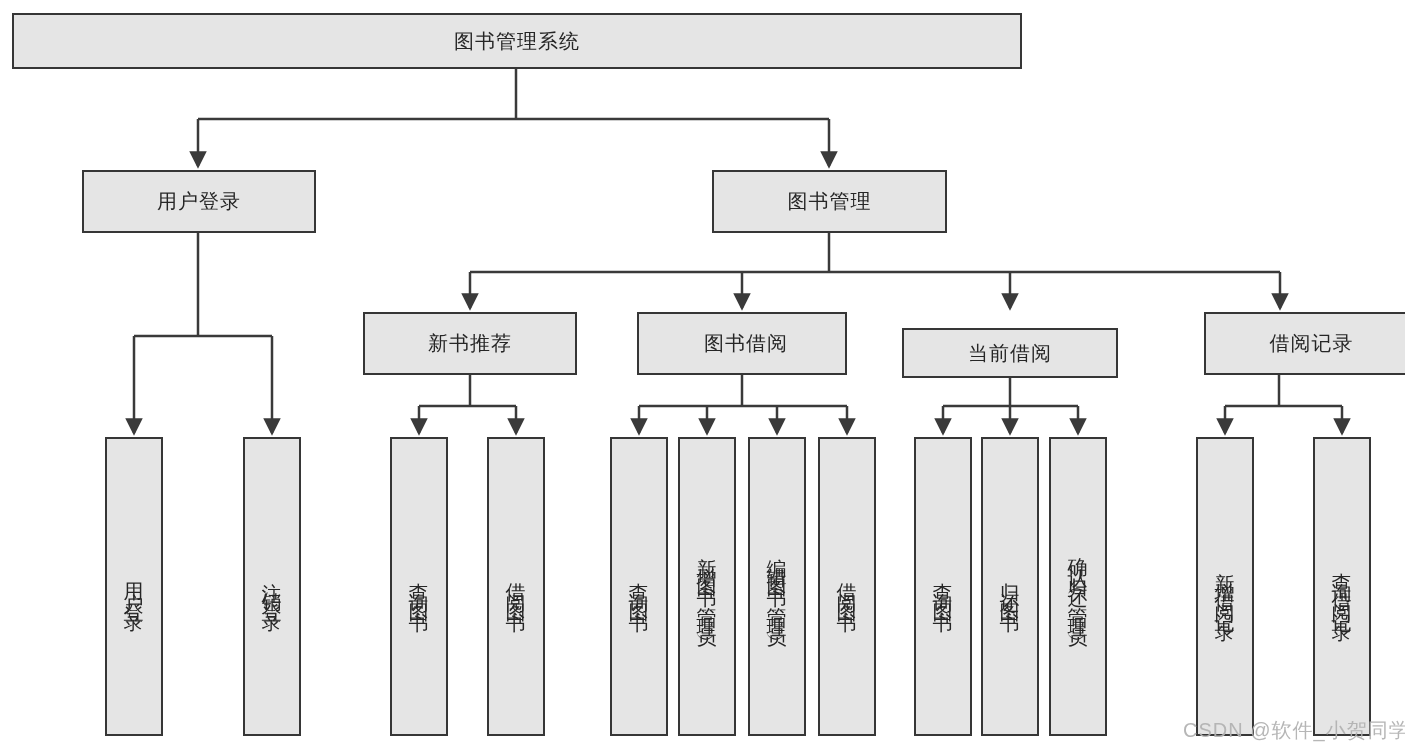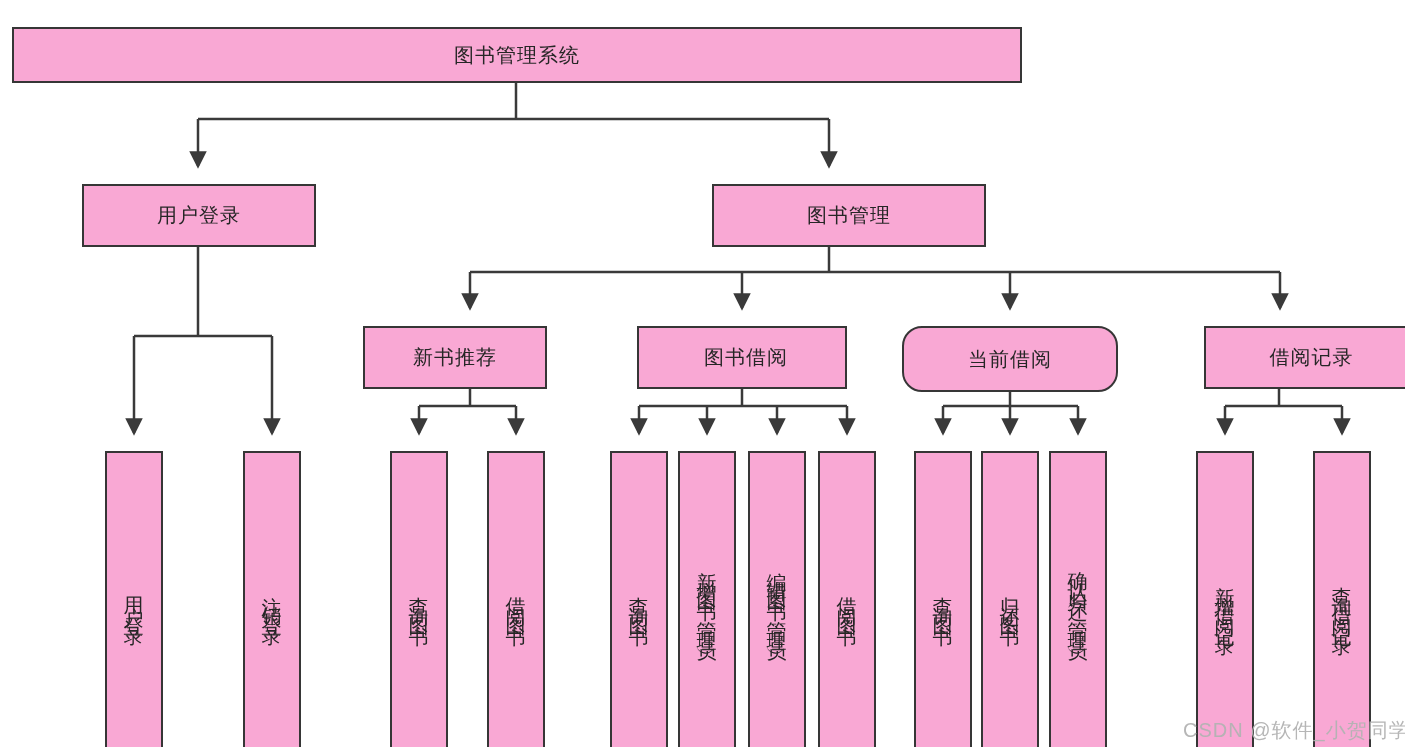"图书管理系统" .node { background: #f9a8d4 -> #e5e5e5; margin-top: 14px -> none }
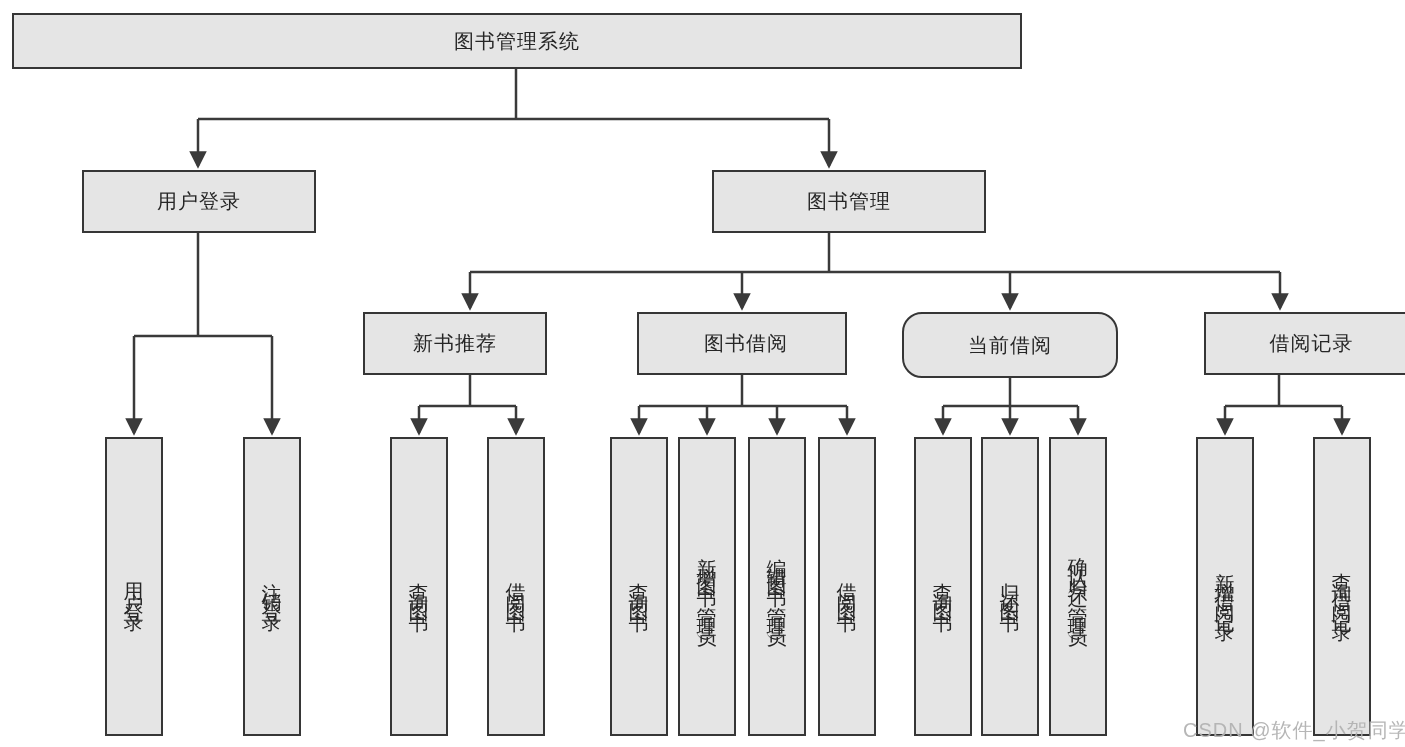"图书管理" div.node { width: 274px -> 235px }
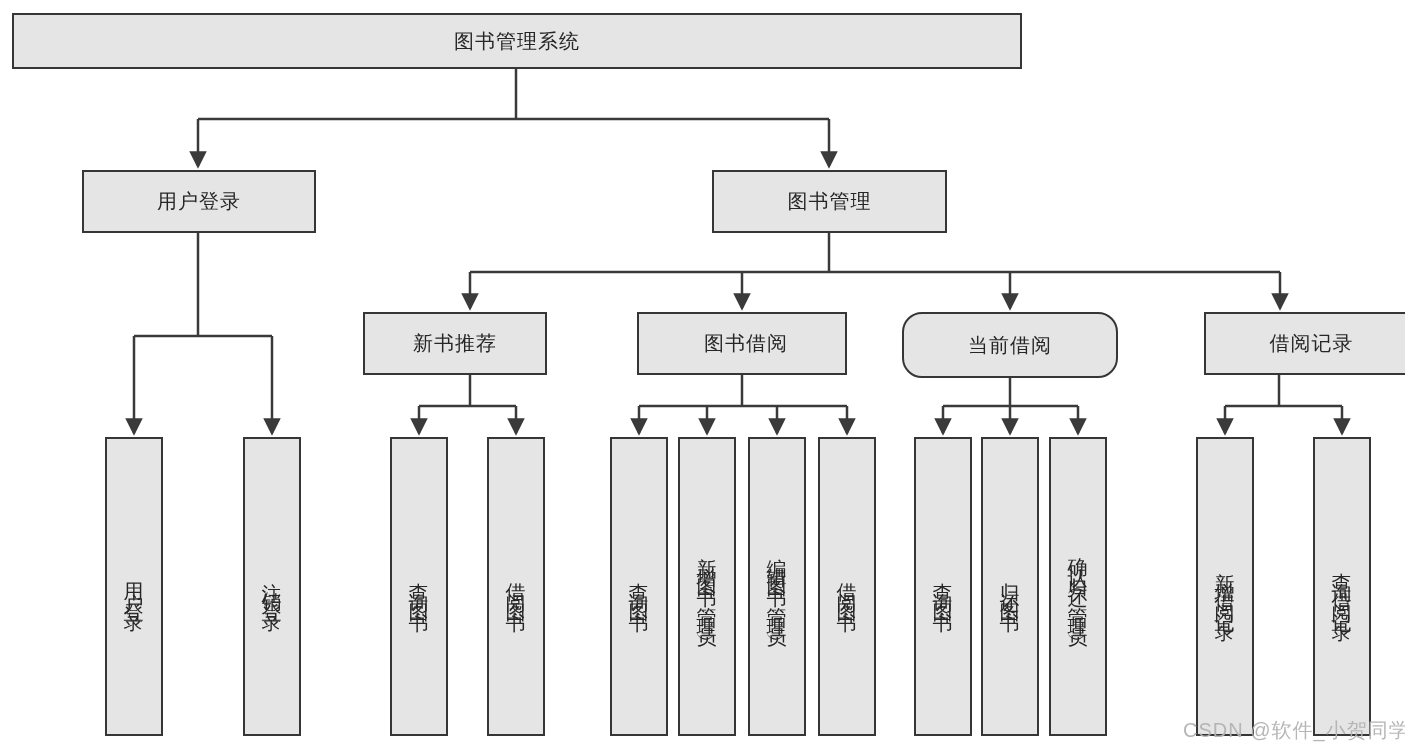"新书推荐" div.node { width: 184px -> 214px }
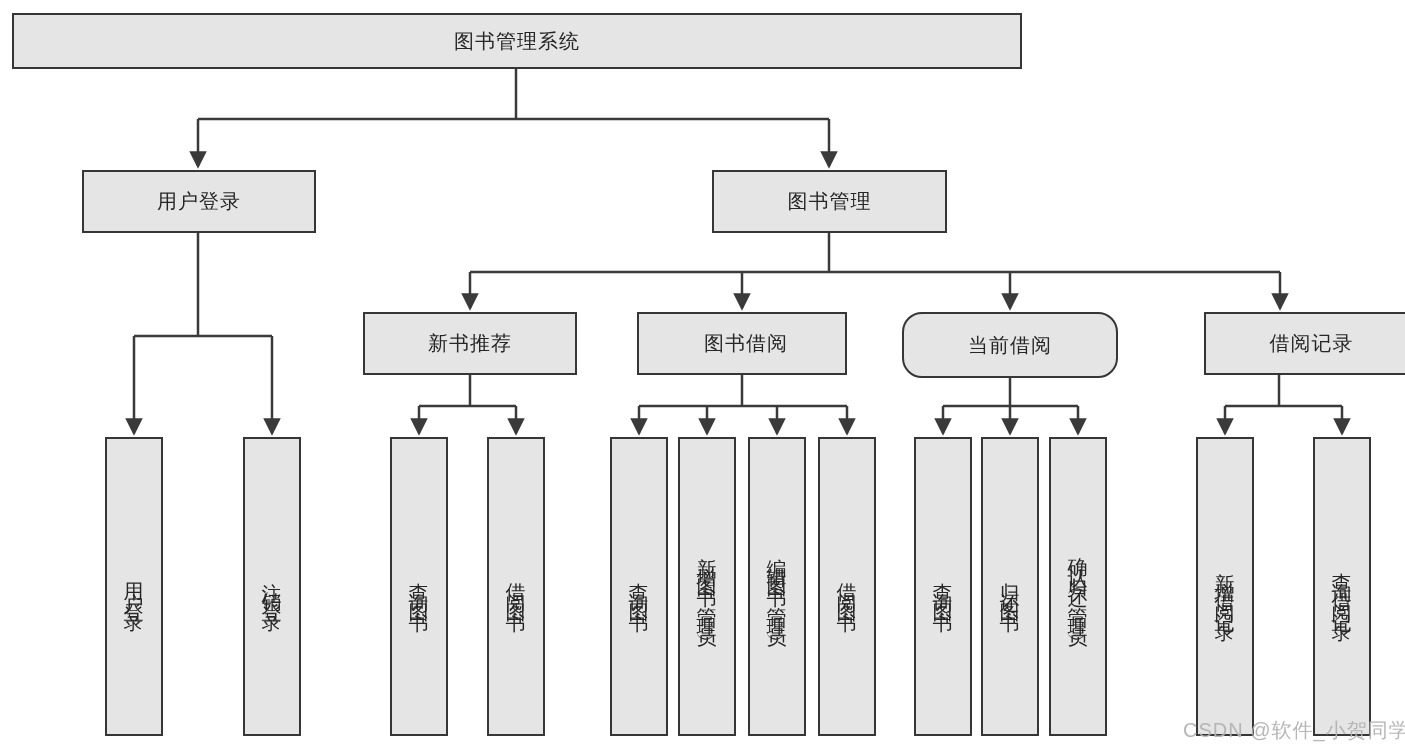"当前借阅" div.node { border-radius: 20px -> none; height: 66px -> 50px; top: 312px -> 328px }
